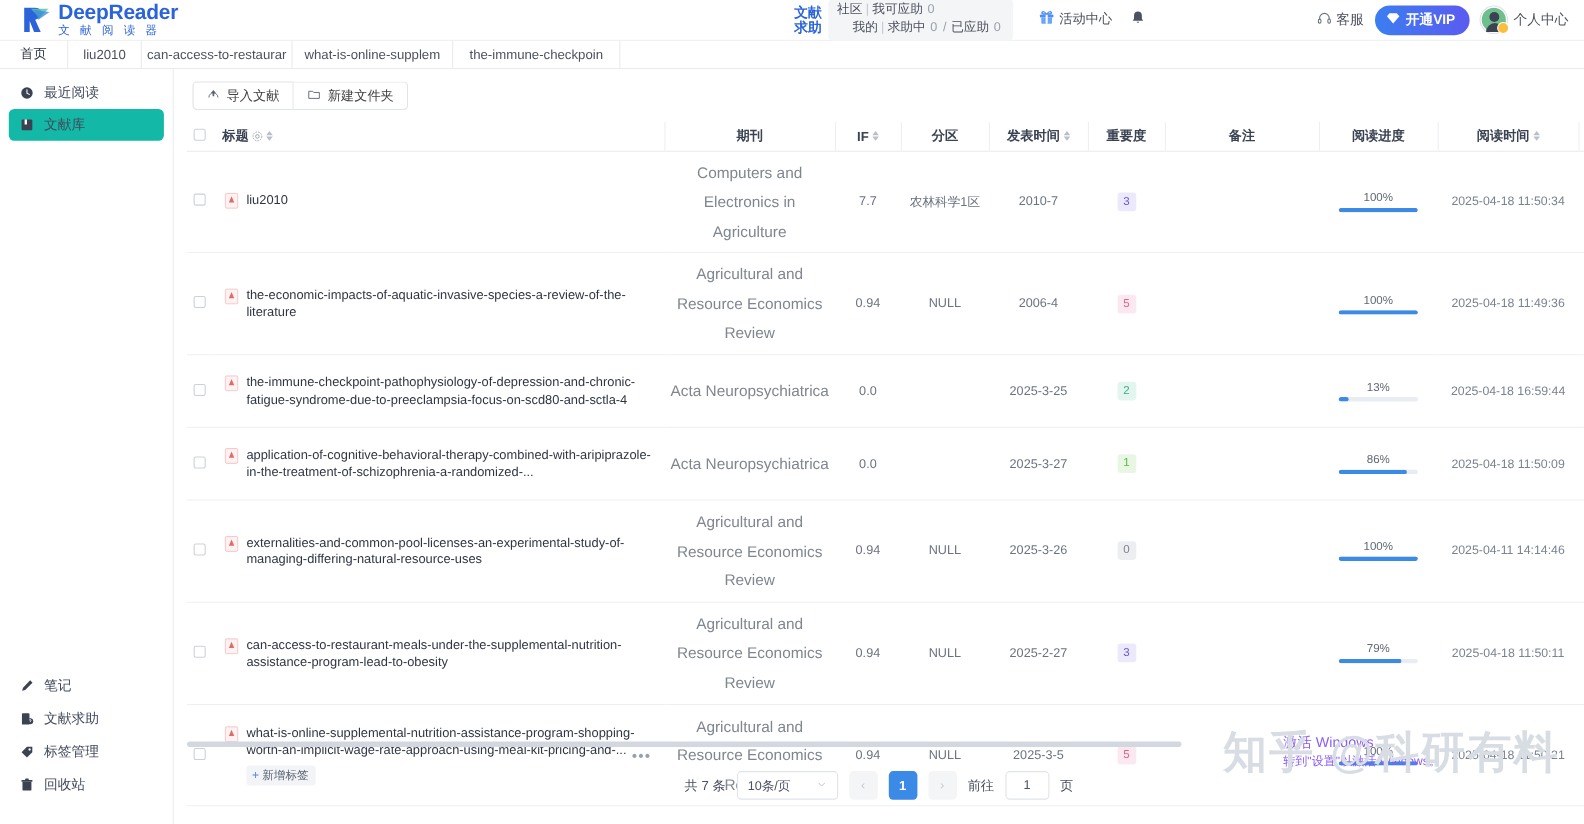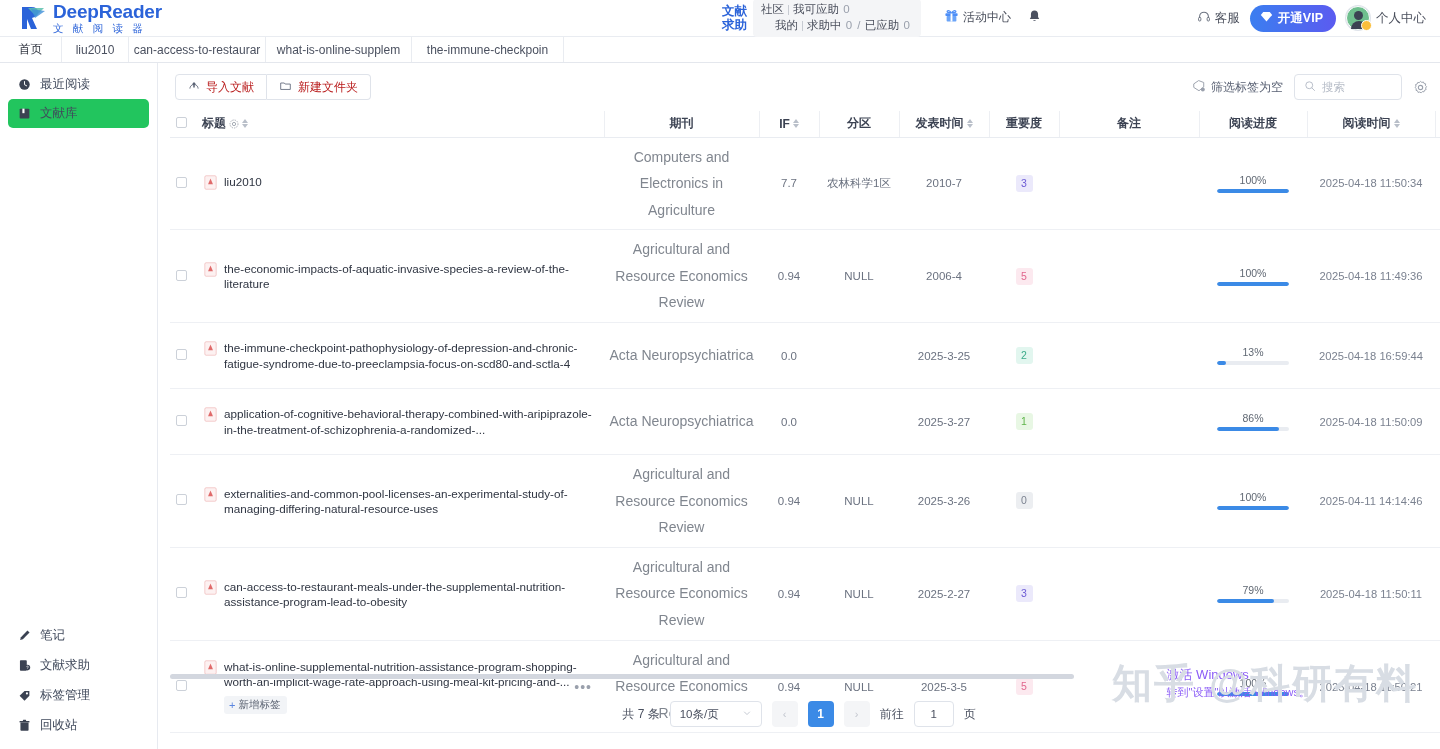"导入文献" .tb-btn { color: #b91c1c -> #404040 }
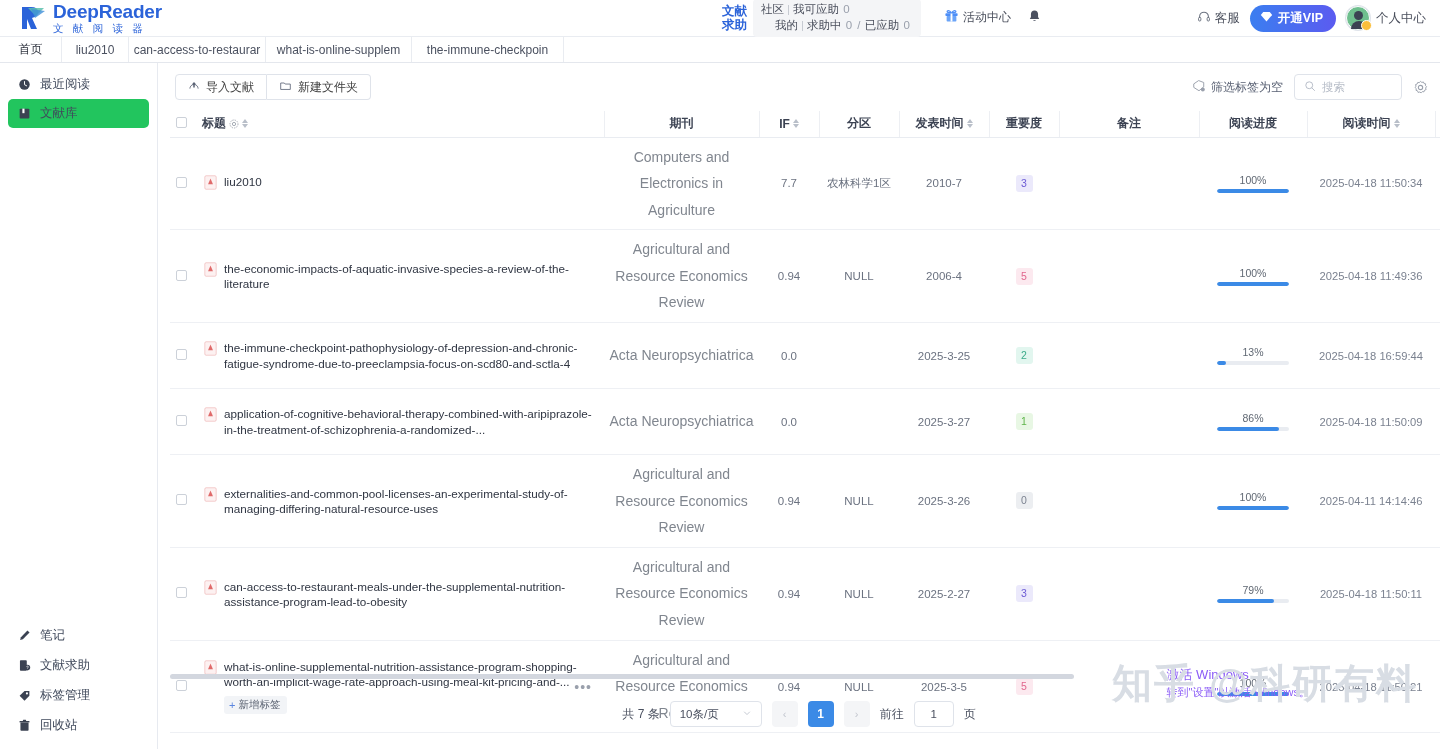"筛选标签为空" div.tb-right { html: <div> <div> <span> <svg> <path></path> <circle></circle> </svg> </span> <span>筛选标签为空</span> </div> <div> <span> <svg> <circle></circle> <path></path> </svg> </span> <input> </div> <span> <svg> <circle></circle> <path></path> </svg> </span> </div> -> none }
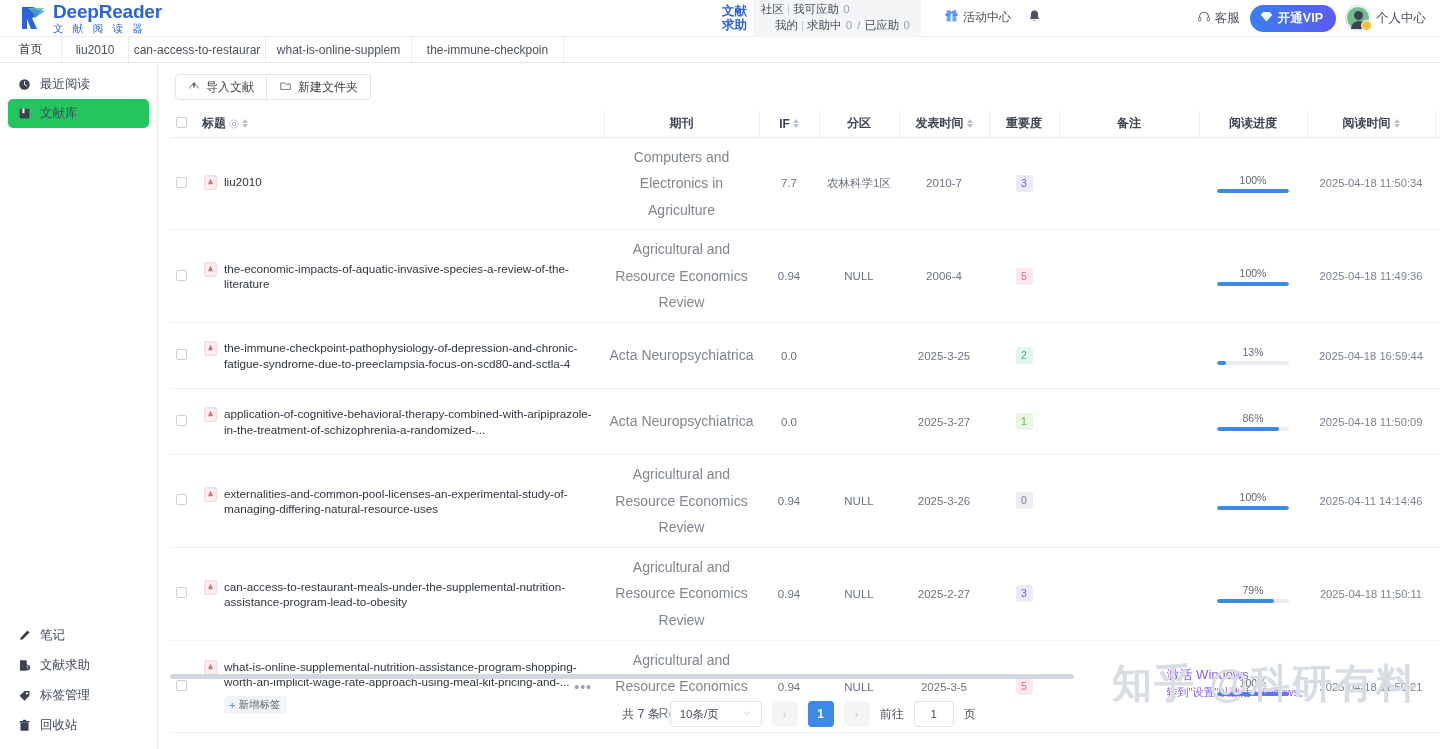"文献库" .side-item.active { background: #22c55e -> #14b8a6 }
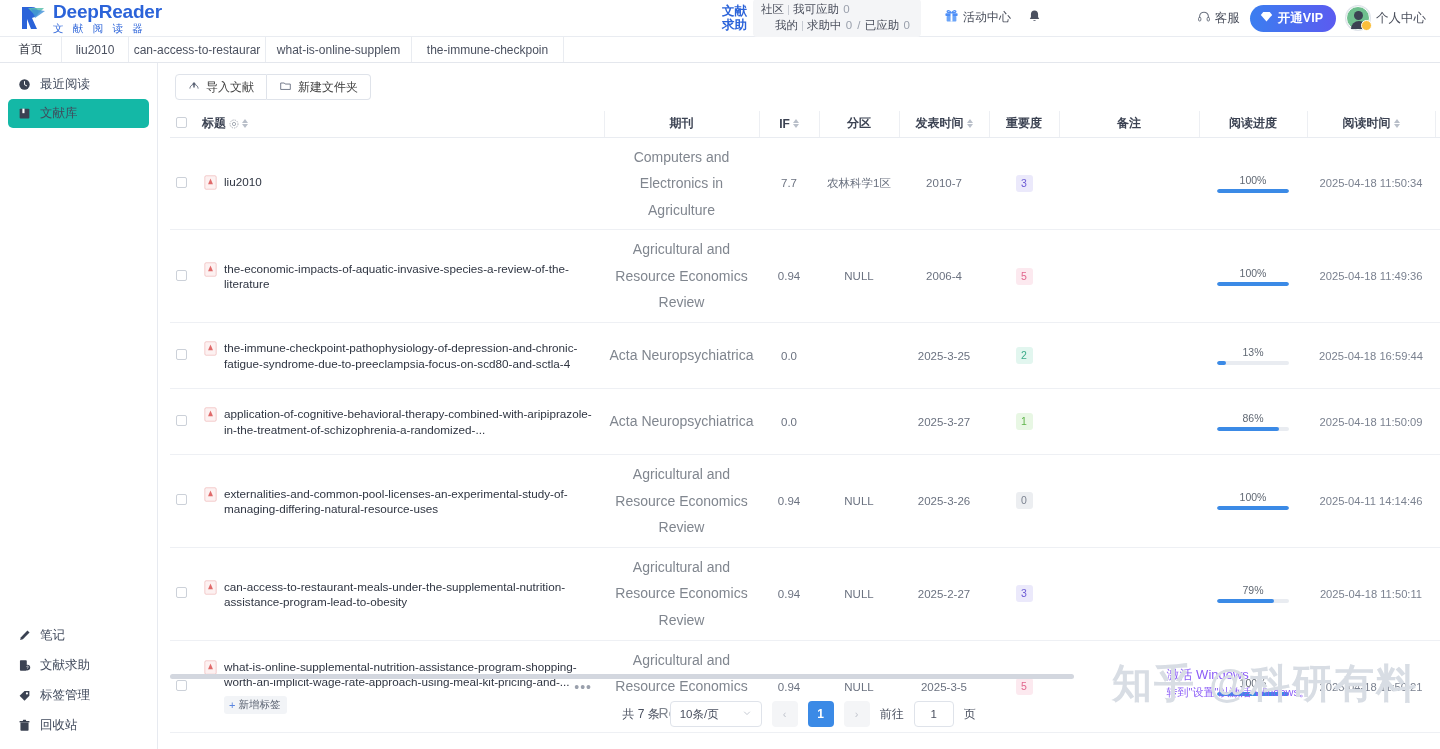"笔记" .side-bottom { bottom: 9px -> 21px }
